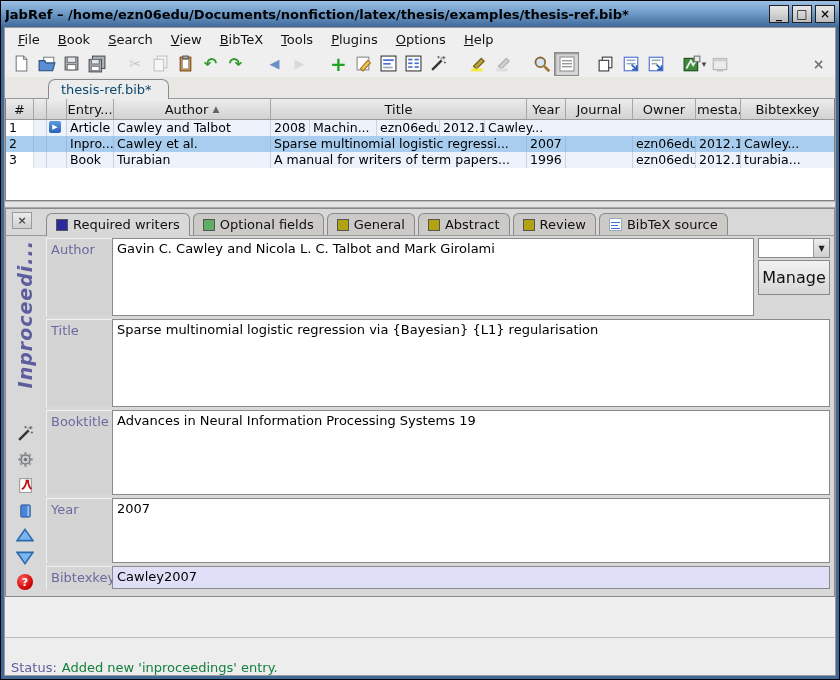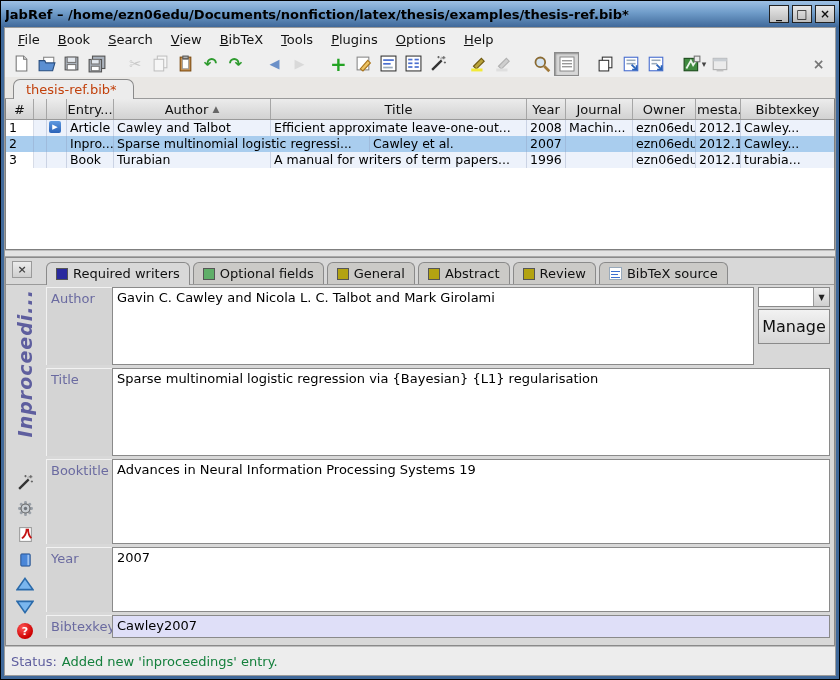"thesis-ref.bib*" .filetab { color: #c2410c -> #0c4a6e; margin-left: none -> 35px }
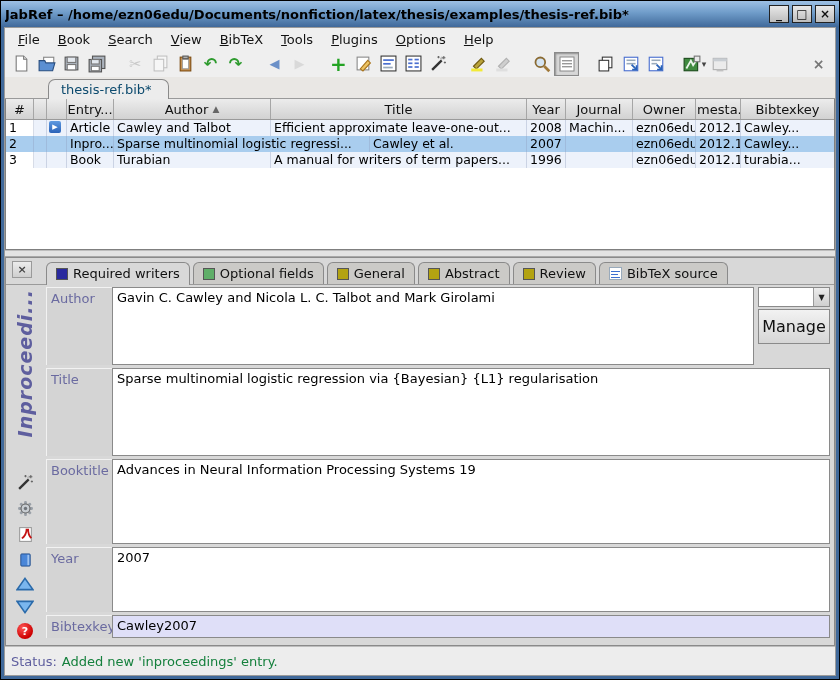"Efficient approximate leave-one-out..." div.td { html: <div>Efficient approximate leave-one-out...</div> -> none }
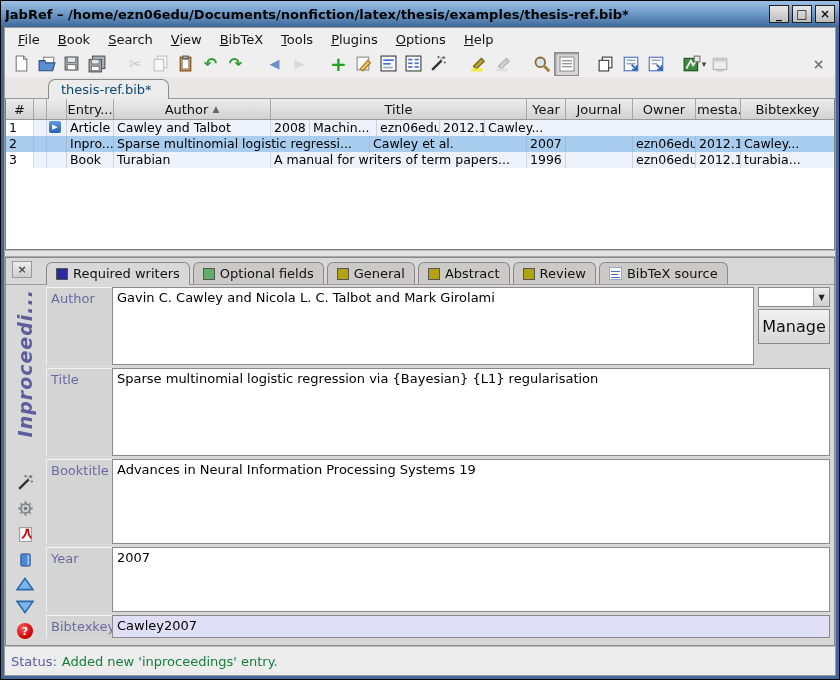"Sparse multinomial logistic regressi..." div.td { order: before "Cawley et al." -> after "Cawley et al." }
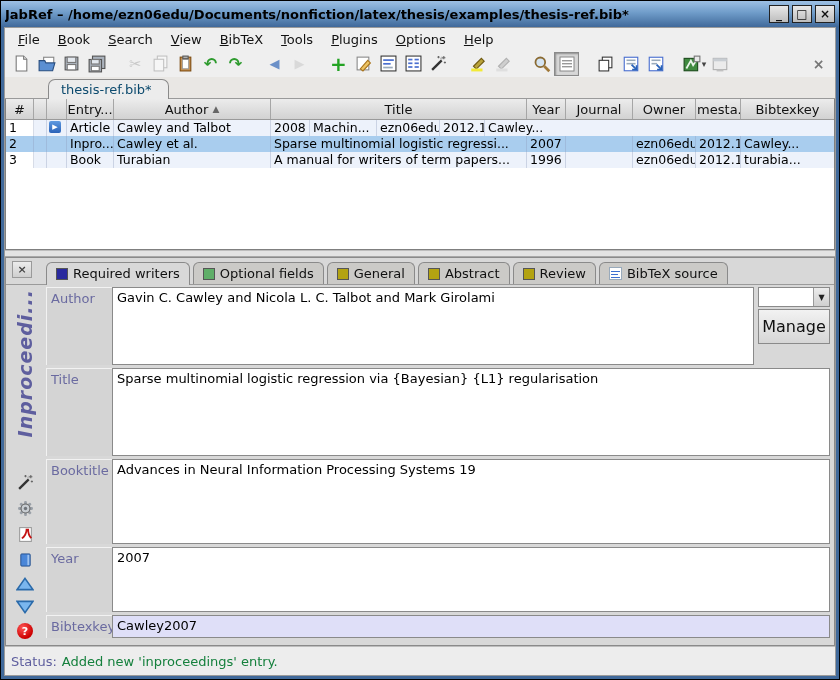"Status:" .statusbar { align-items: center -> flex-end; height: 29px -> 38px; margin-top: none -> 40px }
